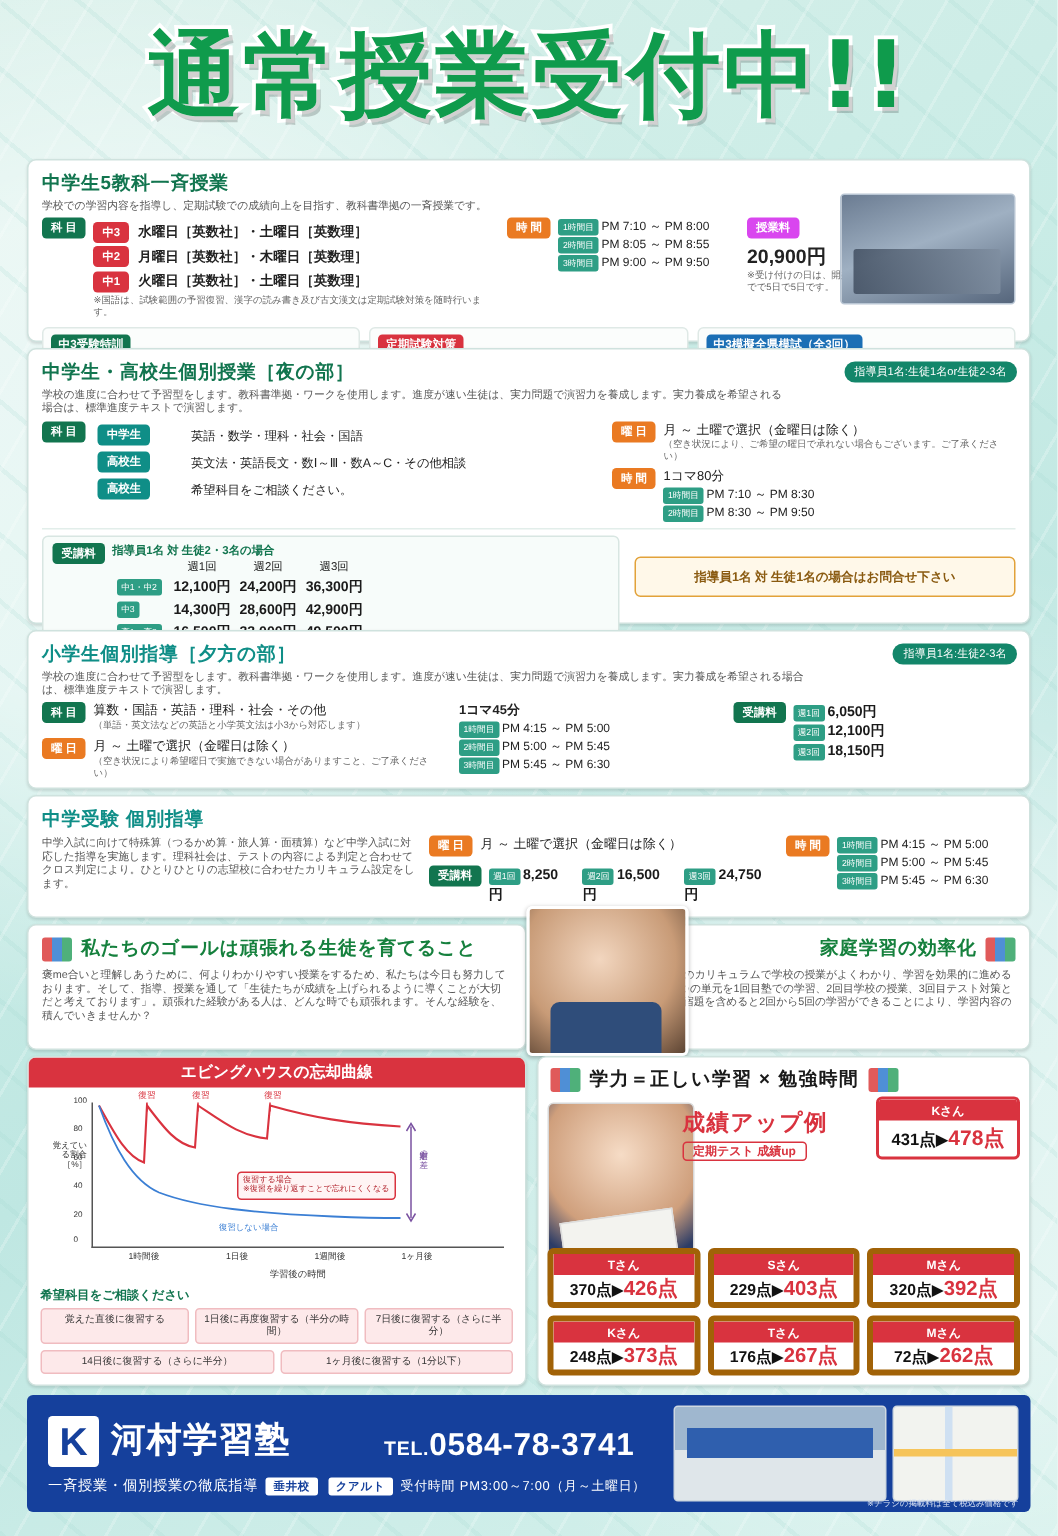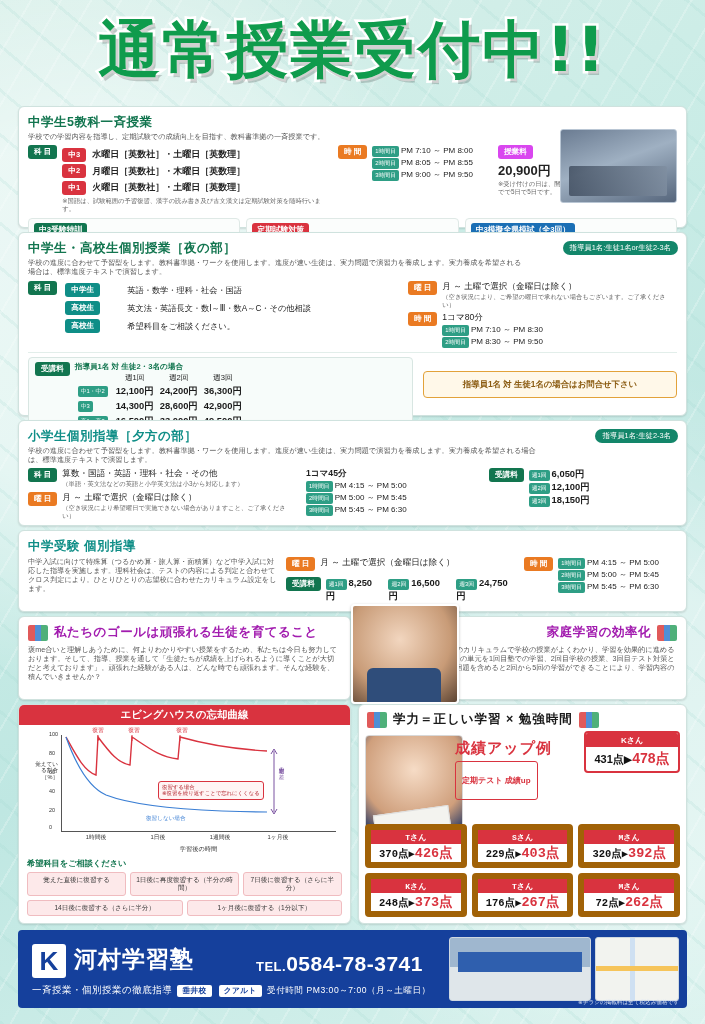"私たちのゴールは頑張れる生徒を育てること" .ptitle.blue { color: #a21caf -> #15803d }
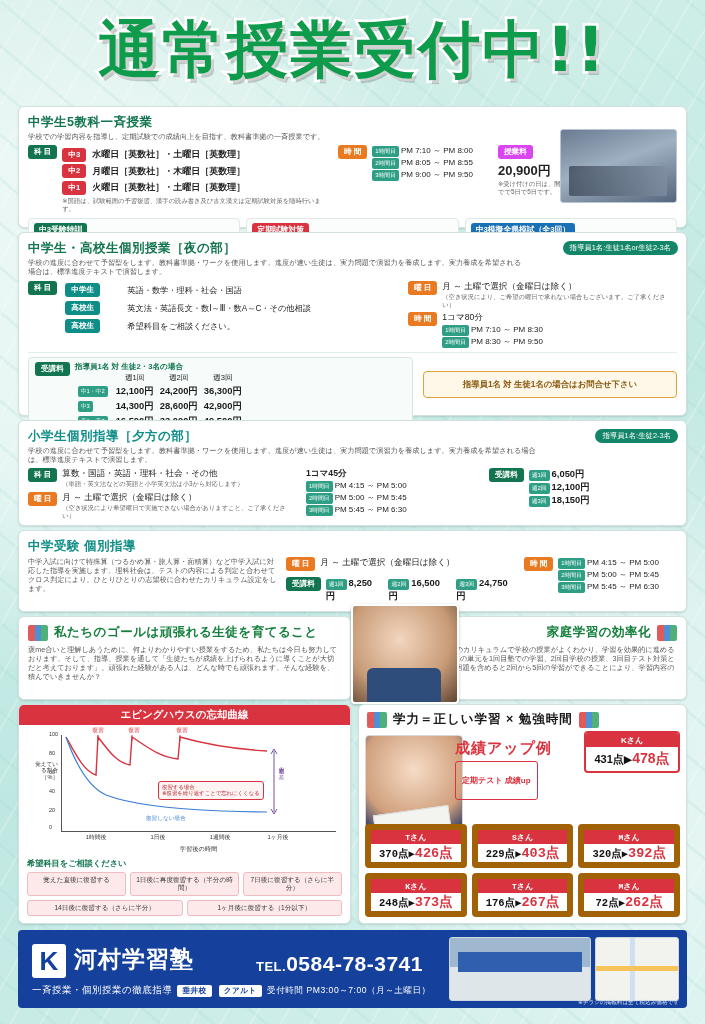"定期テスト 成績up" .uptag { padding: 13px 6px -> 0 6px }
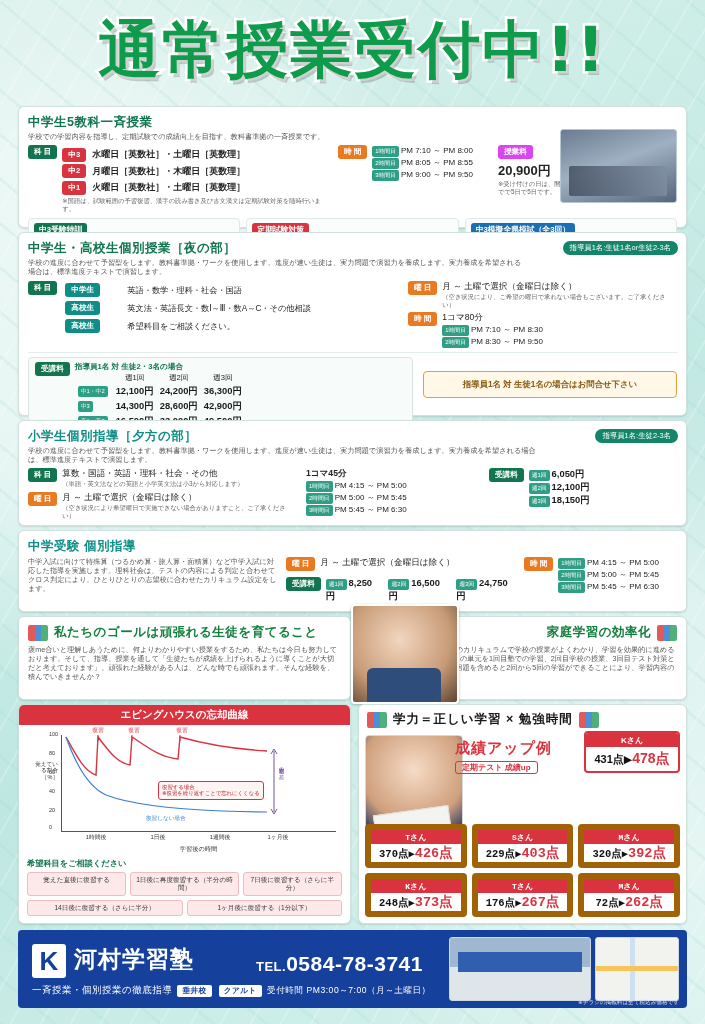"Tさん" .cell { border: 6px solid #a16207 -> 4px solid #a16207; font-family: Liberation Mono, monospace -> none }
